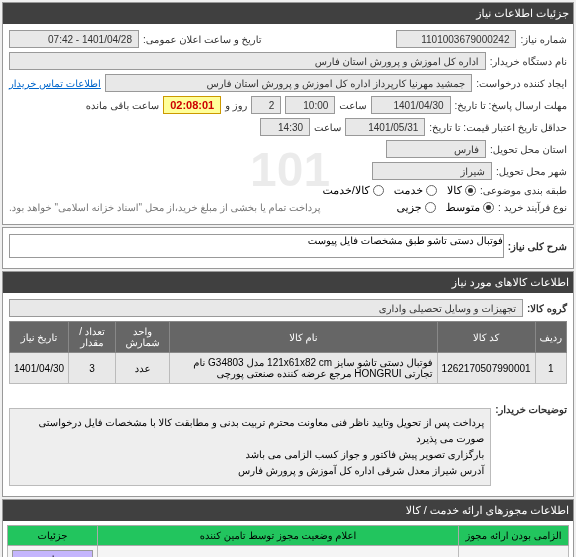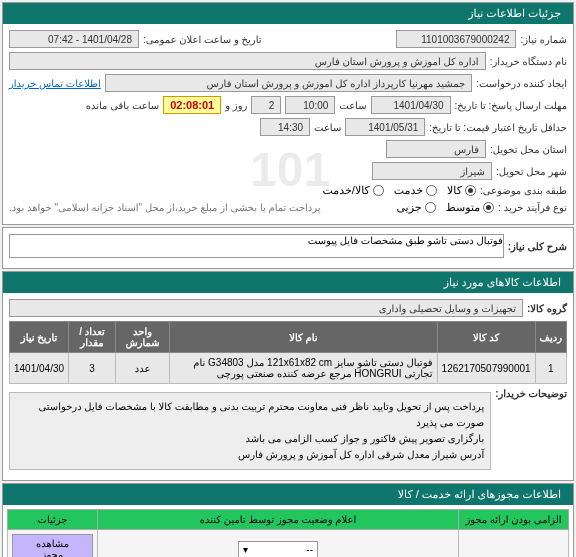"جزئیات اطلاعات نیاز" .panel-header { background: #0f766e -> #404040; padding: 4px 12px -> 4px 4px }
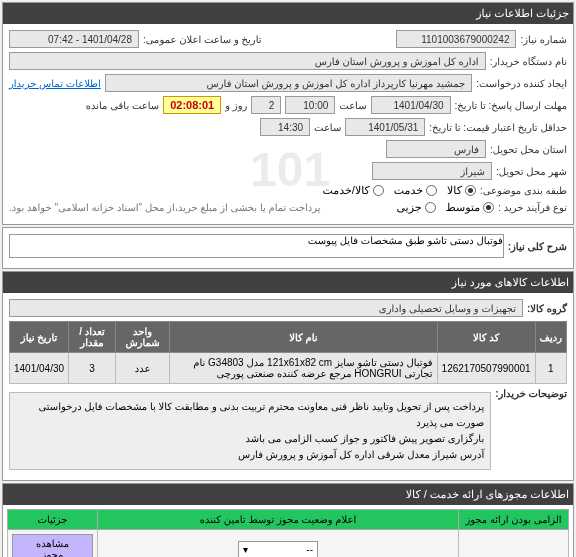"تاریخ نیاز" table.items th { font-weight: bold -> normal }
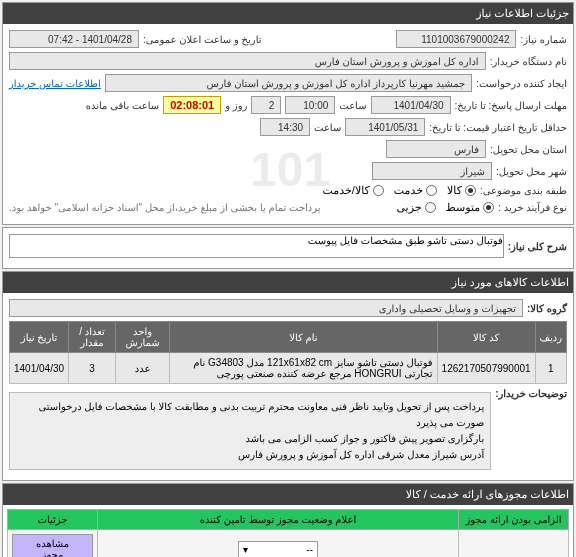"توضیحات خریدار:" div.row { margin-top: 4px -> 20px }
